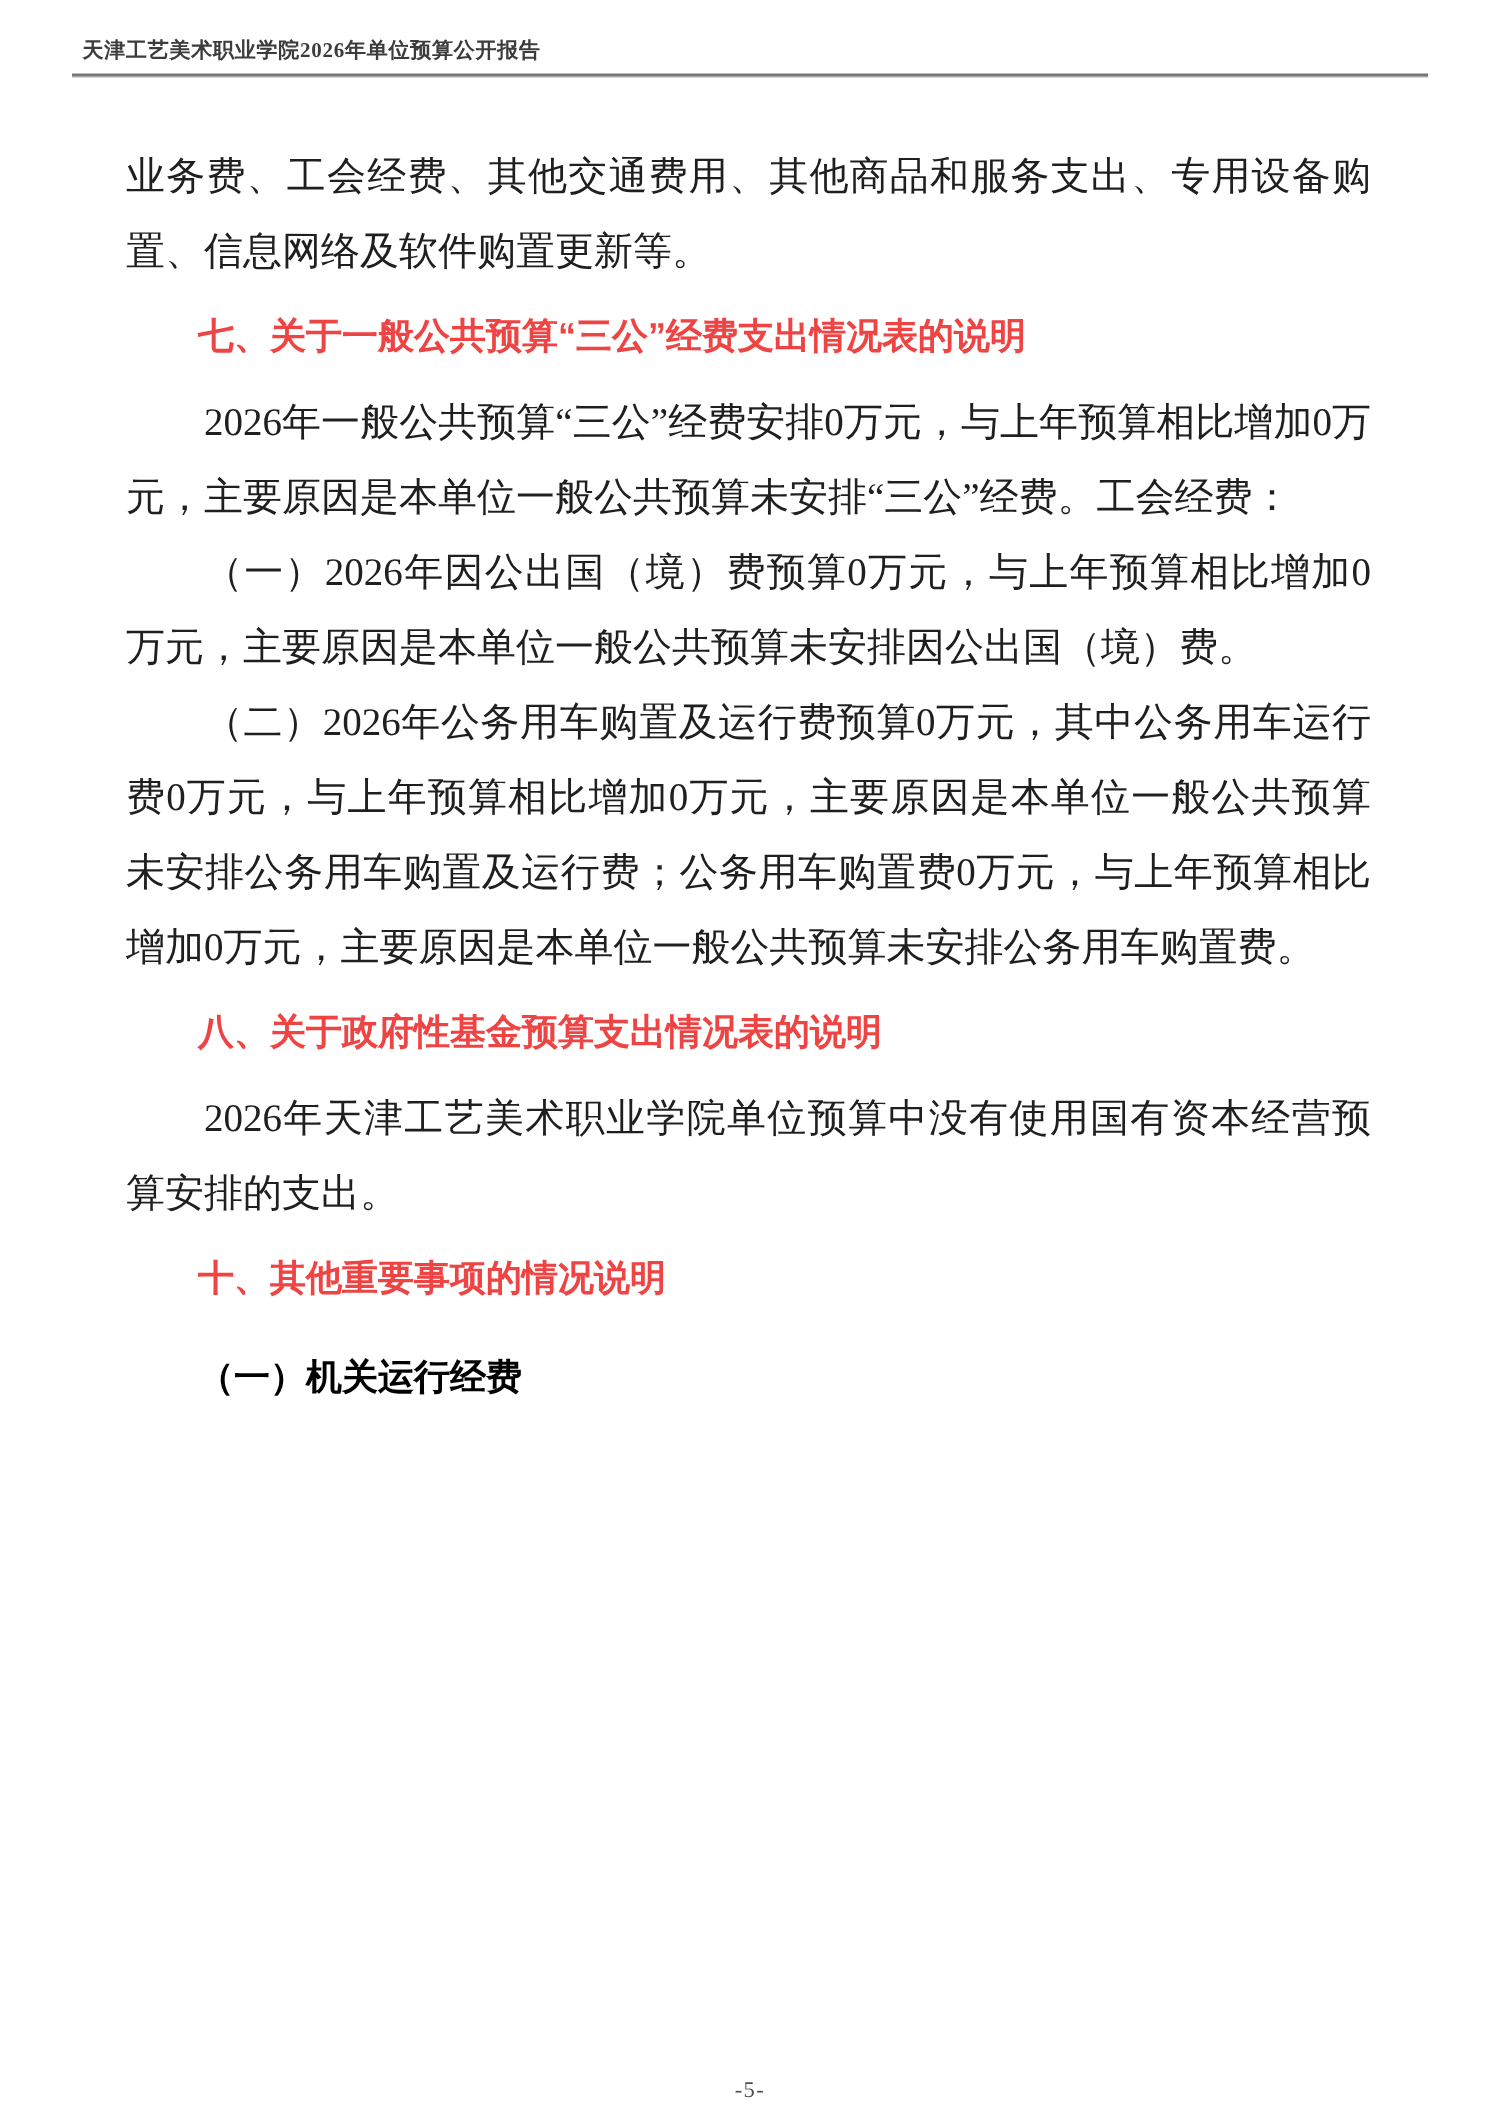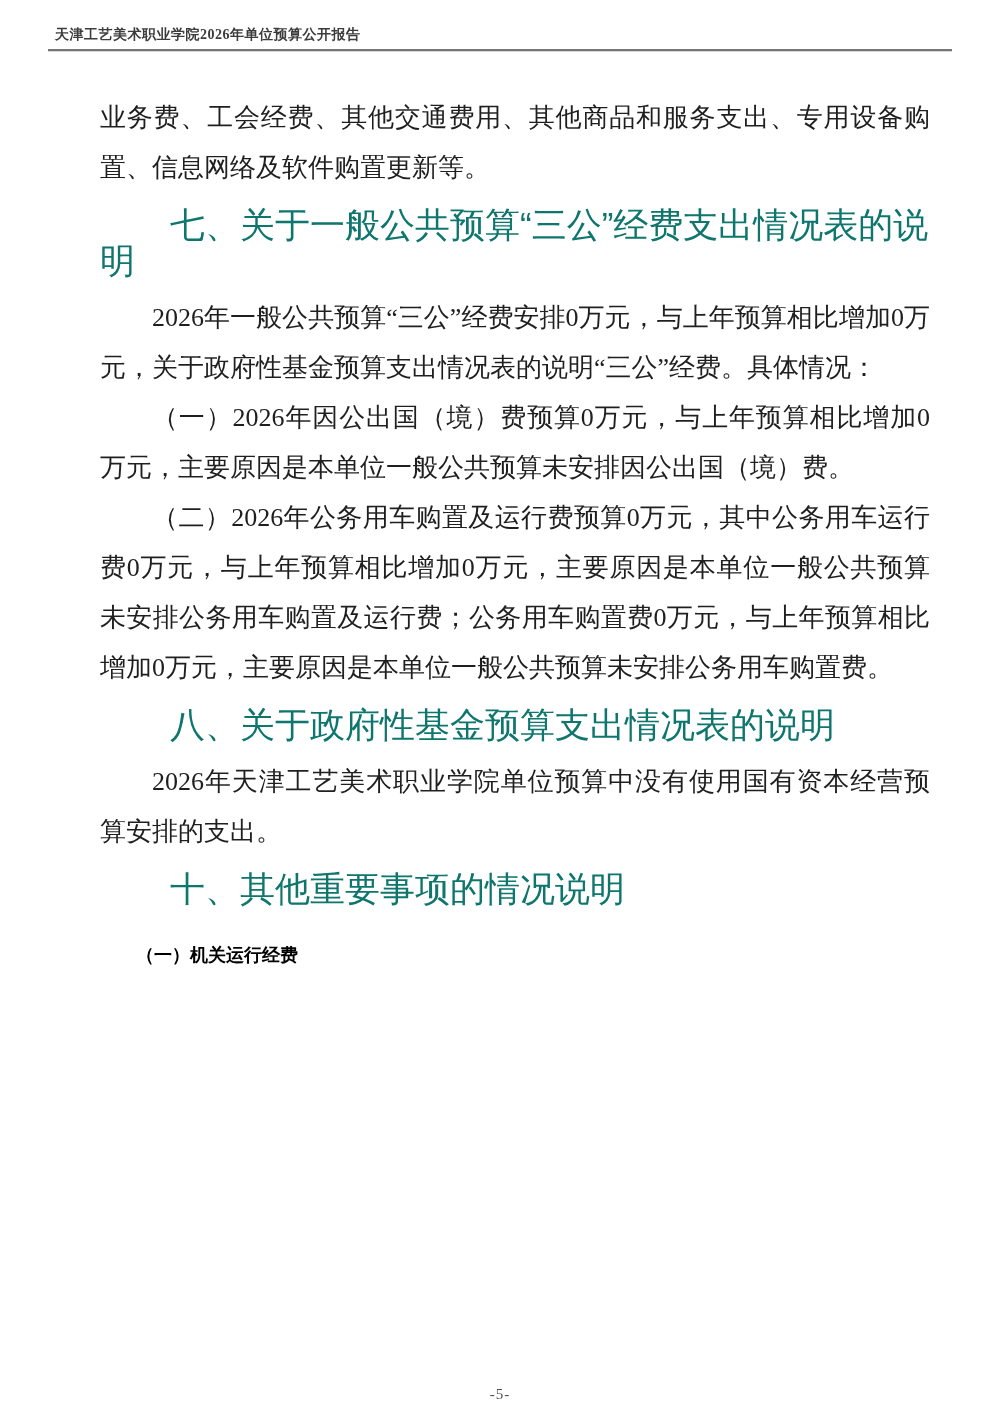"业务费、工会经费、其他交通费用、其他商品和服务支出、专用设备购置、信息网络及软件" .page-body { left: 100px -> 84px }
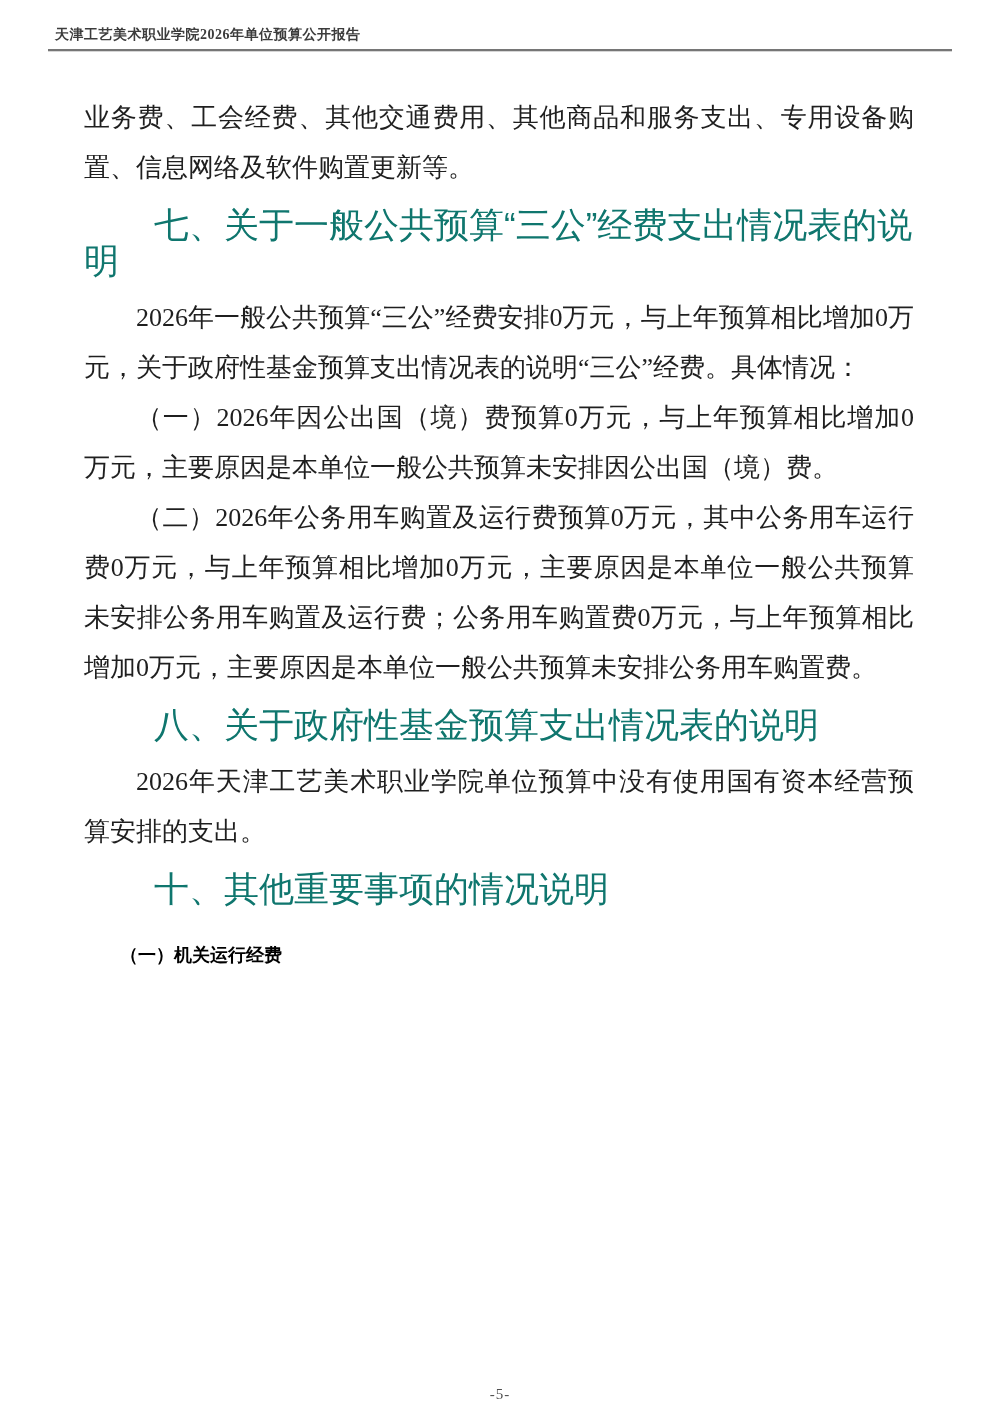"七、关于一般公共预算“三公”经费支出情况表的说明" .h-section { color: #0f766e -> #ef4444; font-size: 35px -> 24px; font-weight: normal -> bold }
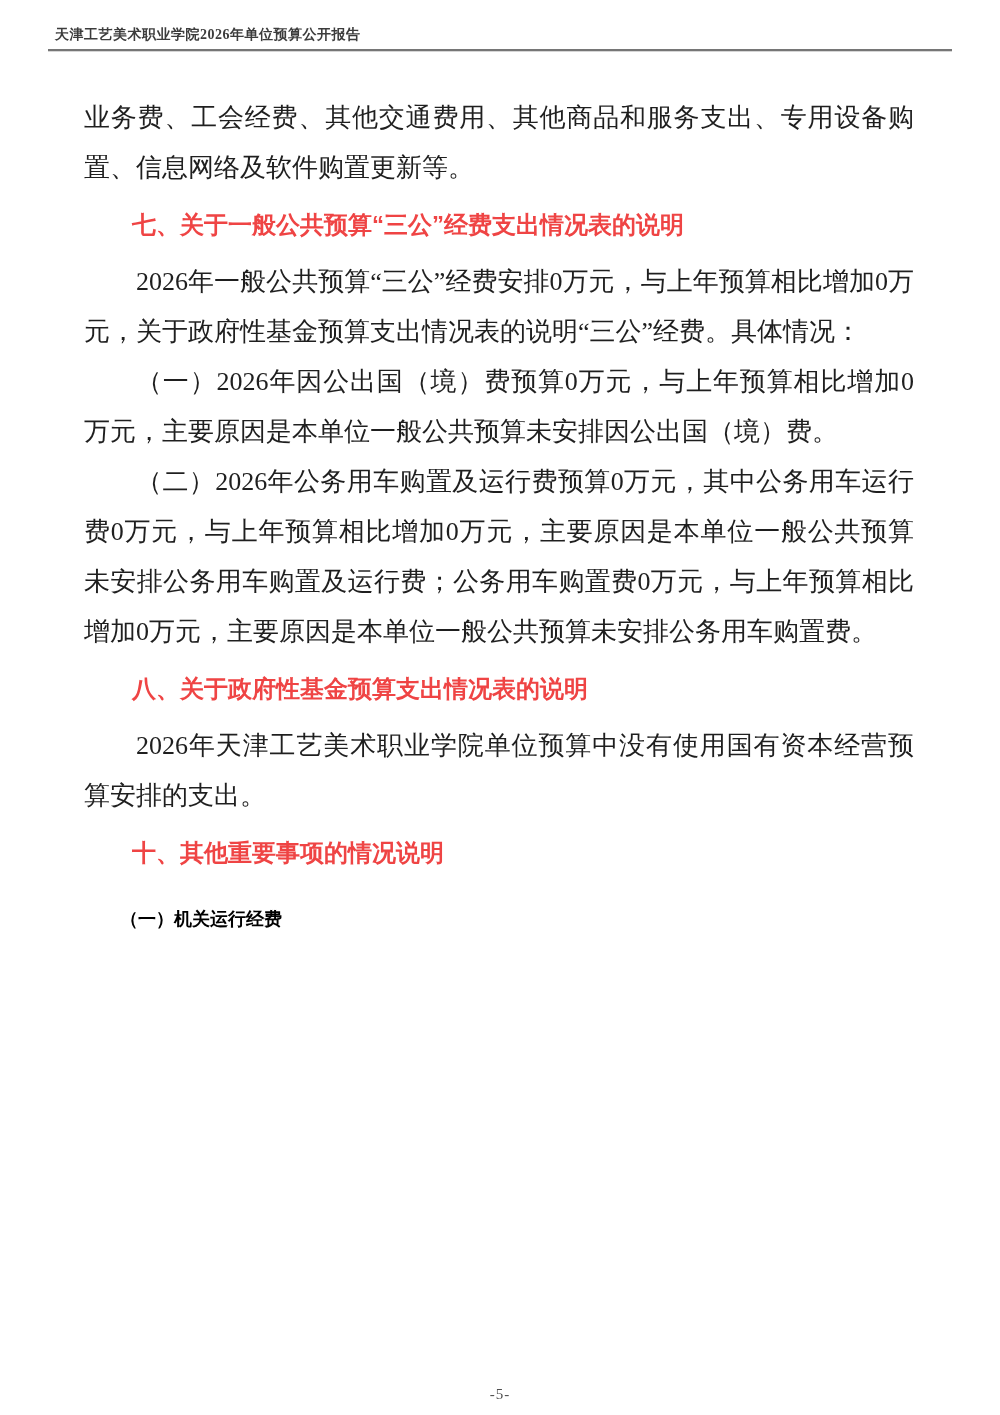"2026年一般公共预算“三公”经费安排0万元，与上年预算相比增加0万元，关于政府" p.para { text: 关于政府性基金预算支出情况表的说明“三公”经费。具体情况 -> 主要原因是本单位一般公共预算未安排“三公”经费。工会经费 }
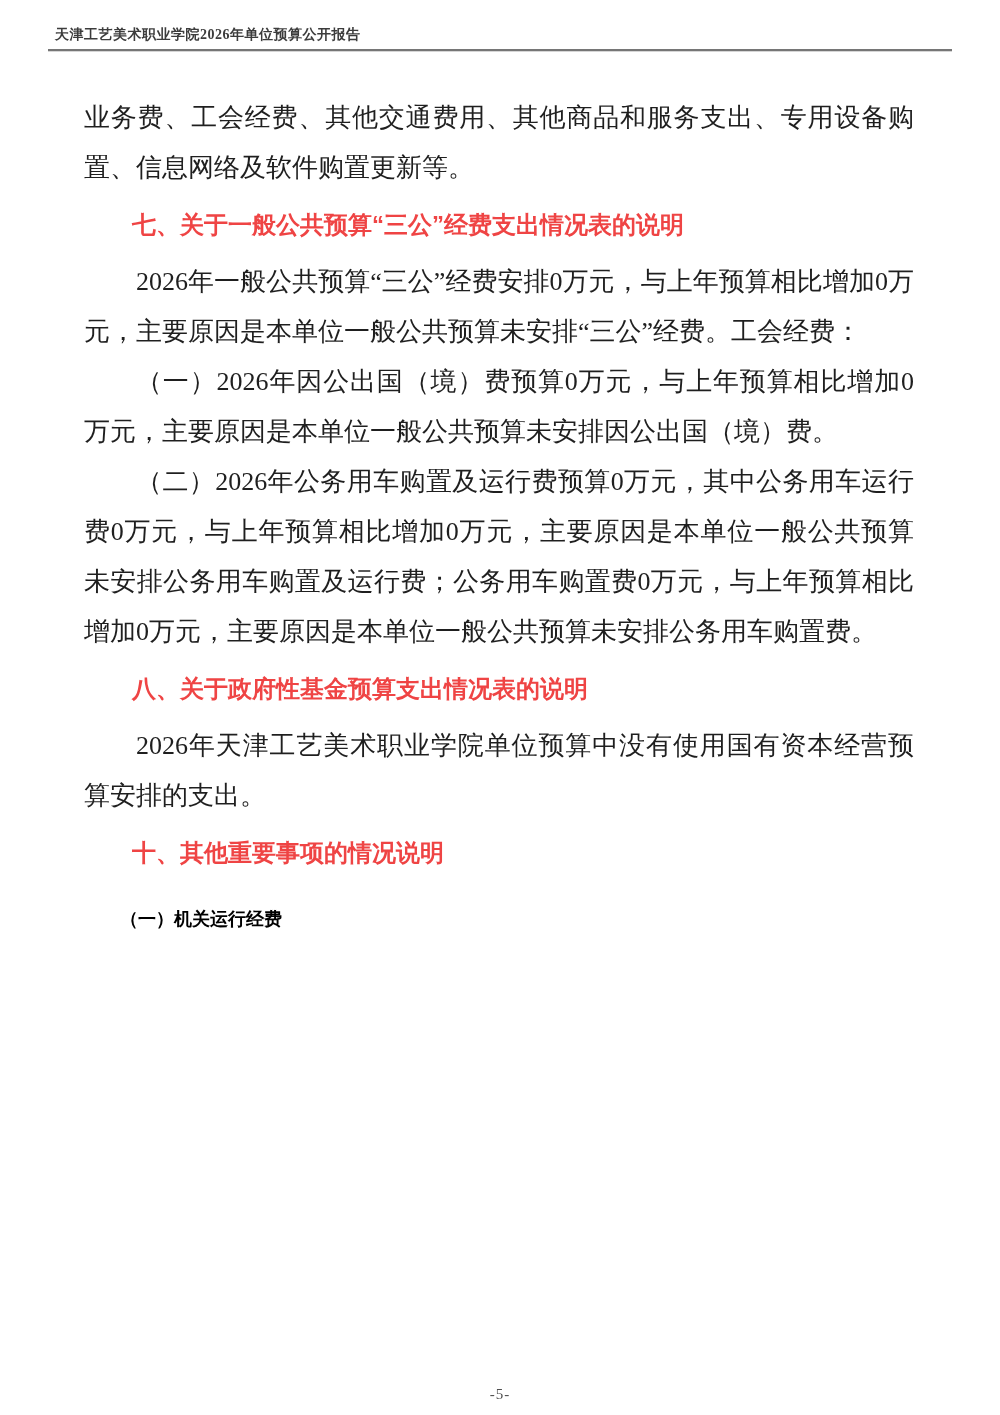"（一）机关运行经费" .h-sub { font-size: 18px -> 24px }
